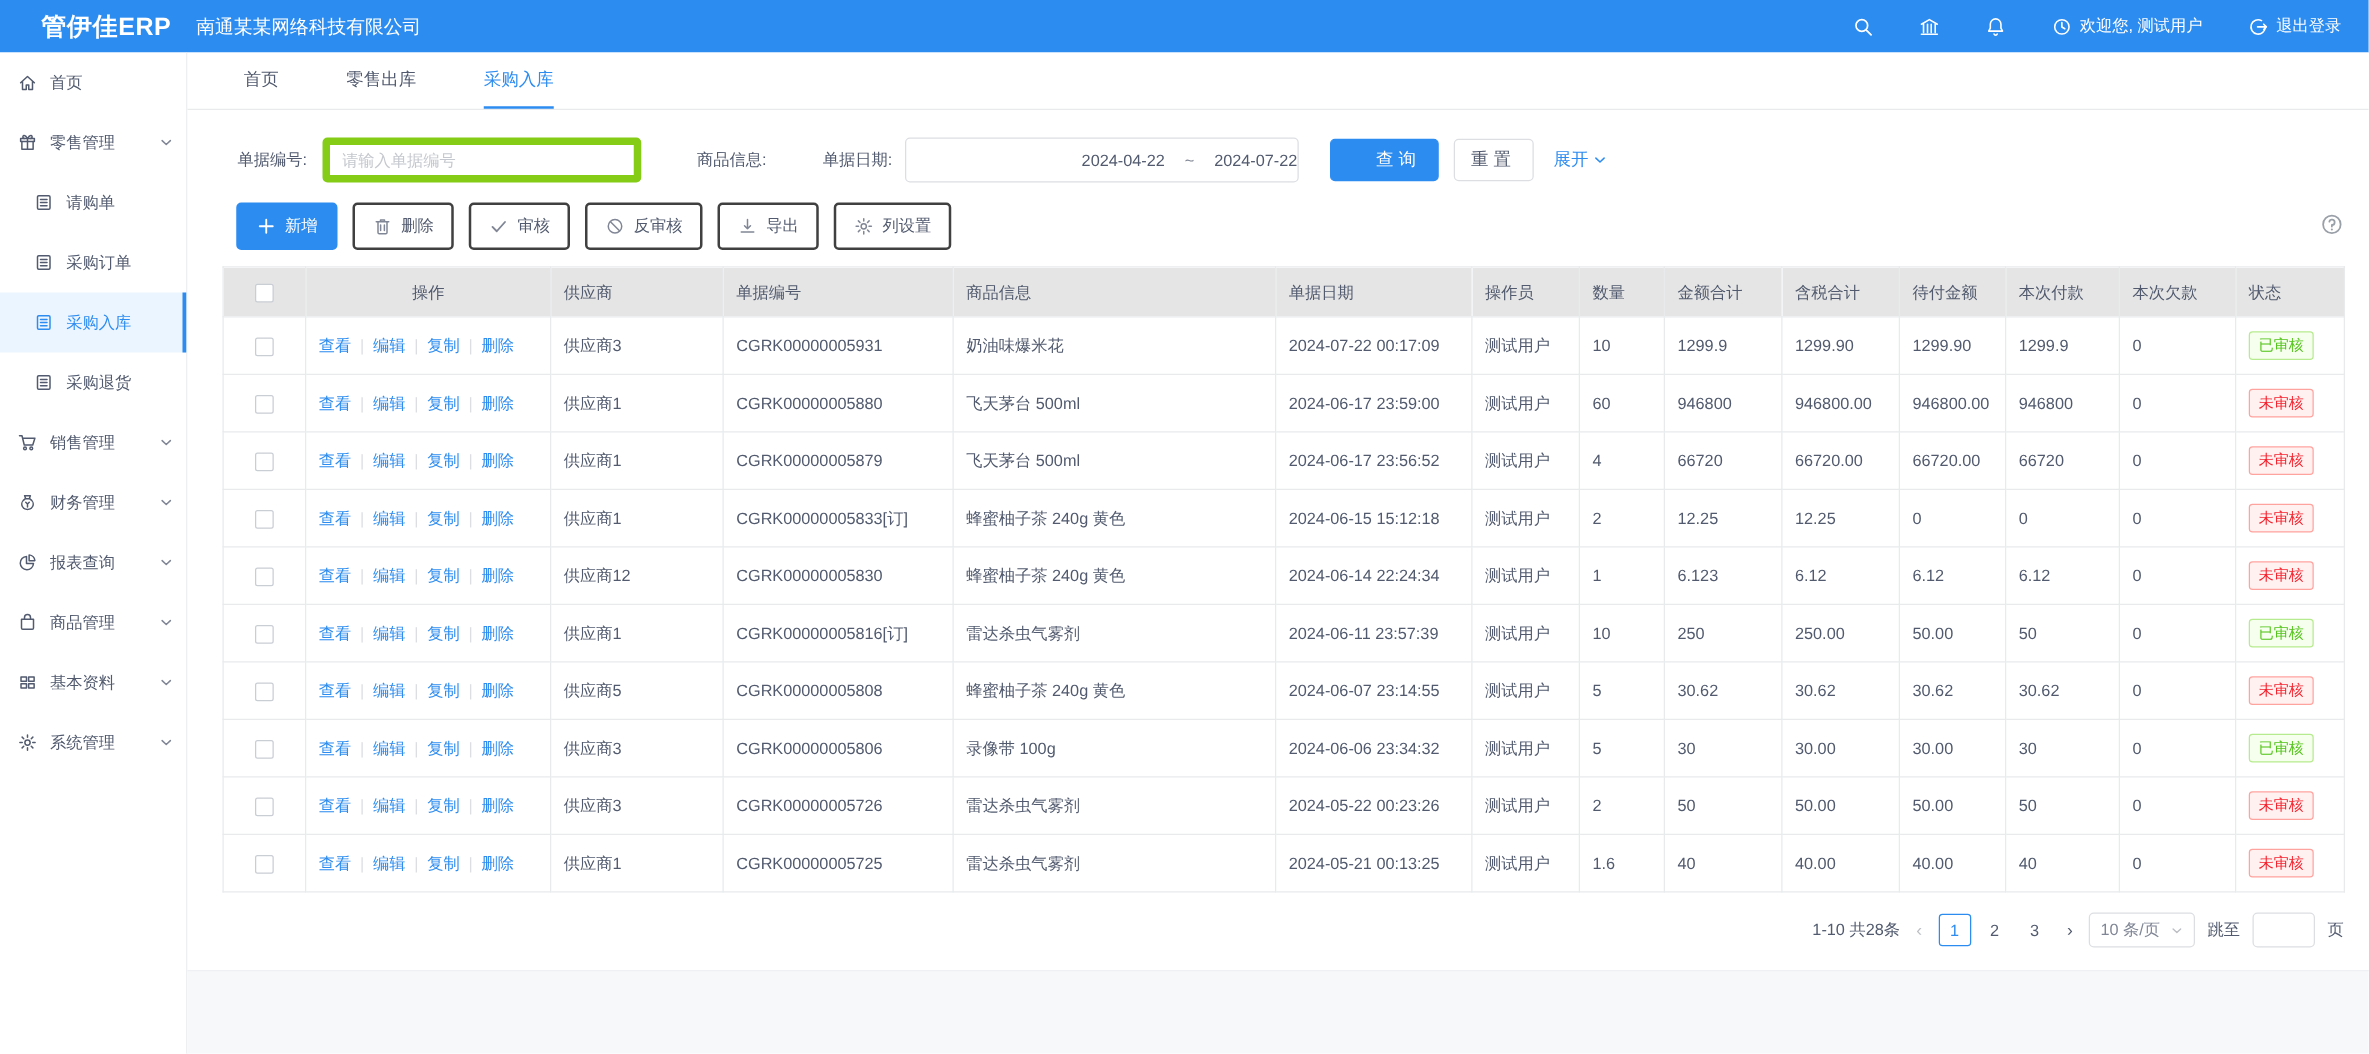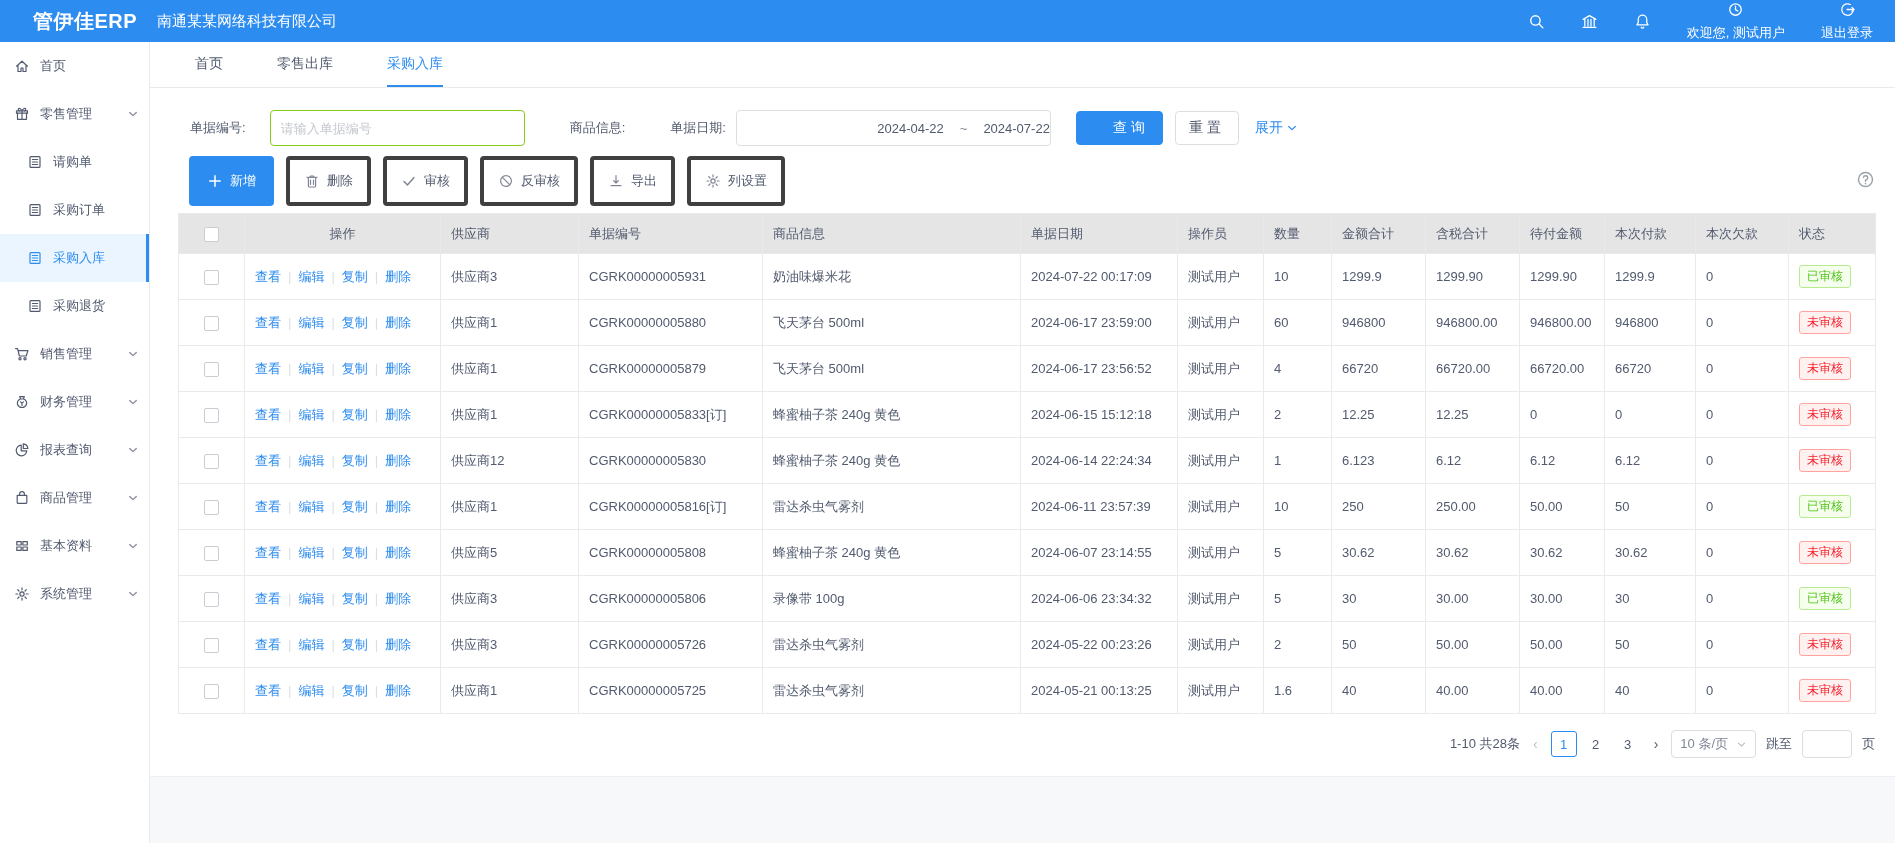"欢迎您, 测试用户" .top-item { flex-direction: column -> none }
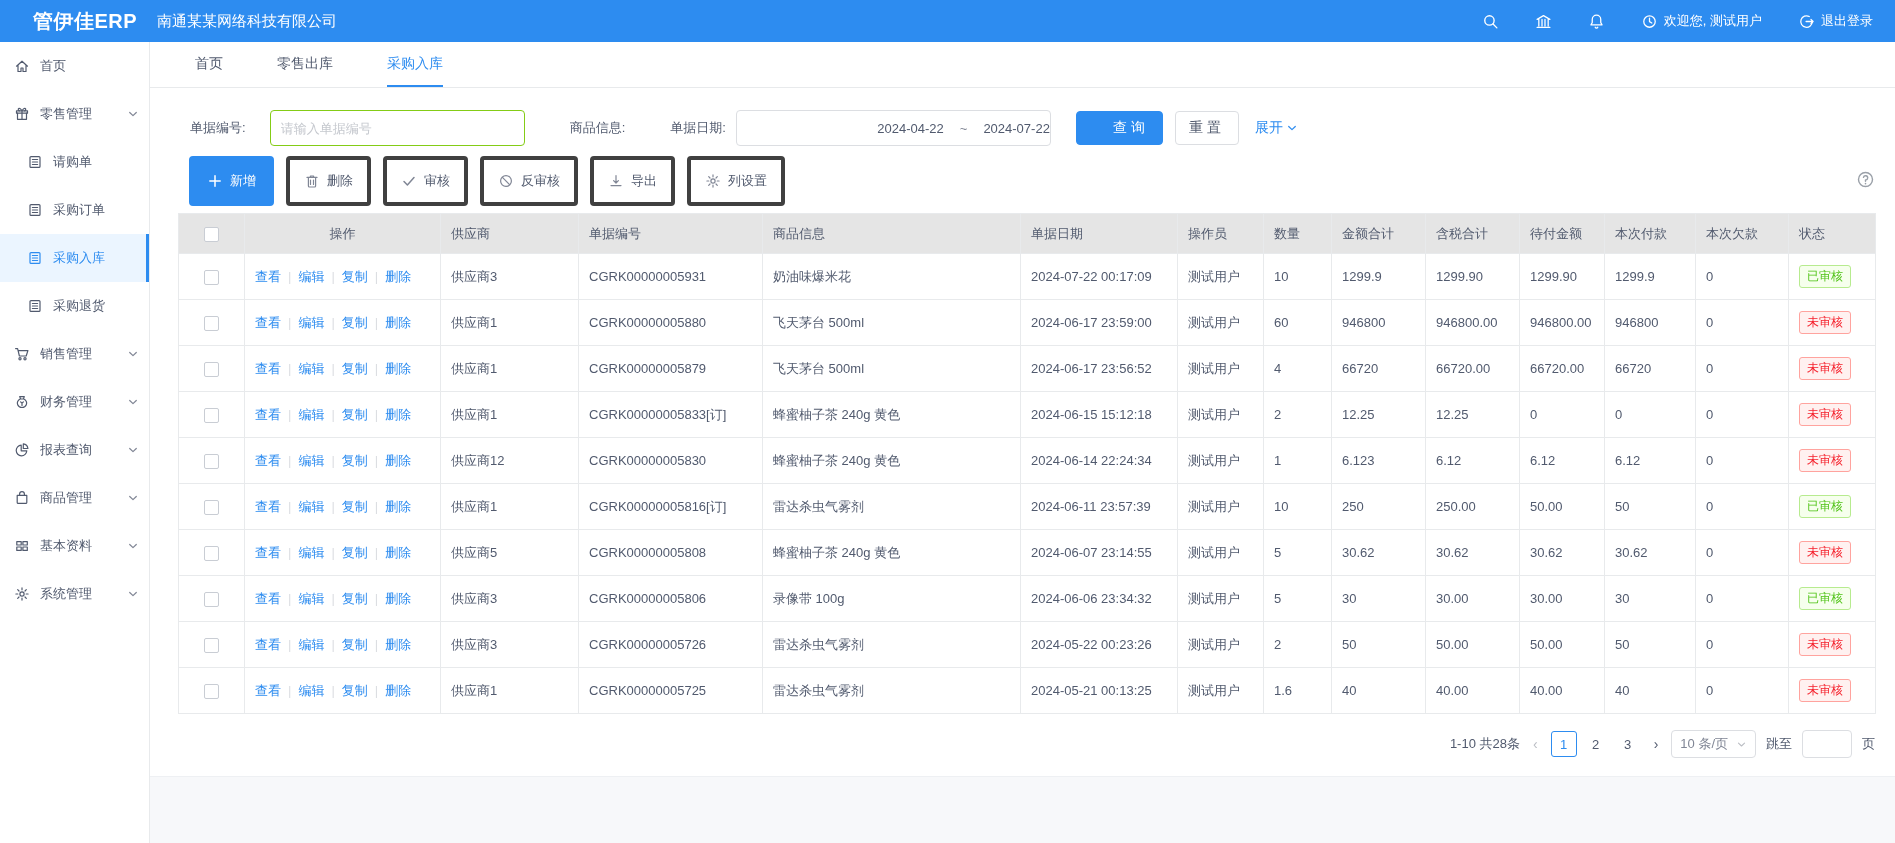"请输入单据编号" .f-input { border: 1px solid #84cc16 -> 6px solid #84cc16; margin-left: 24px -> 12px }
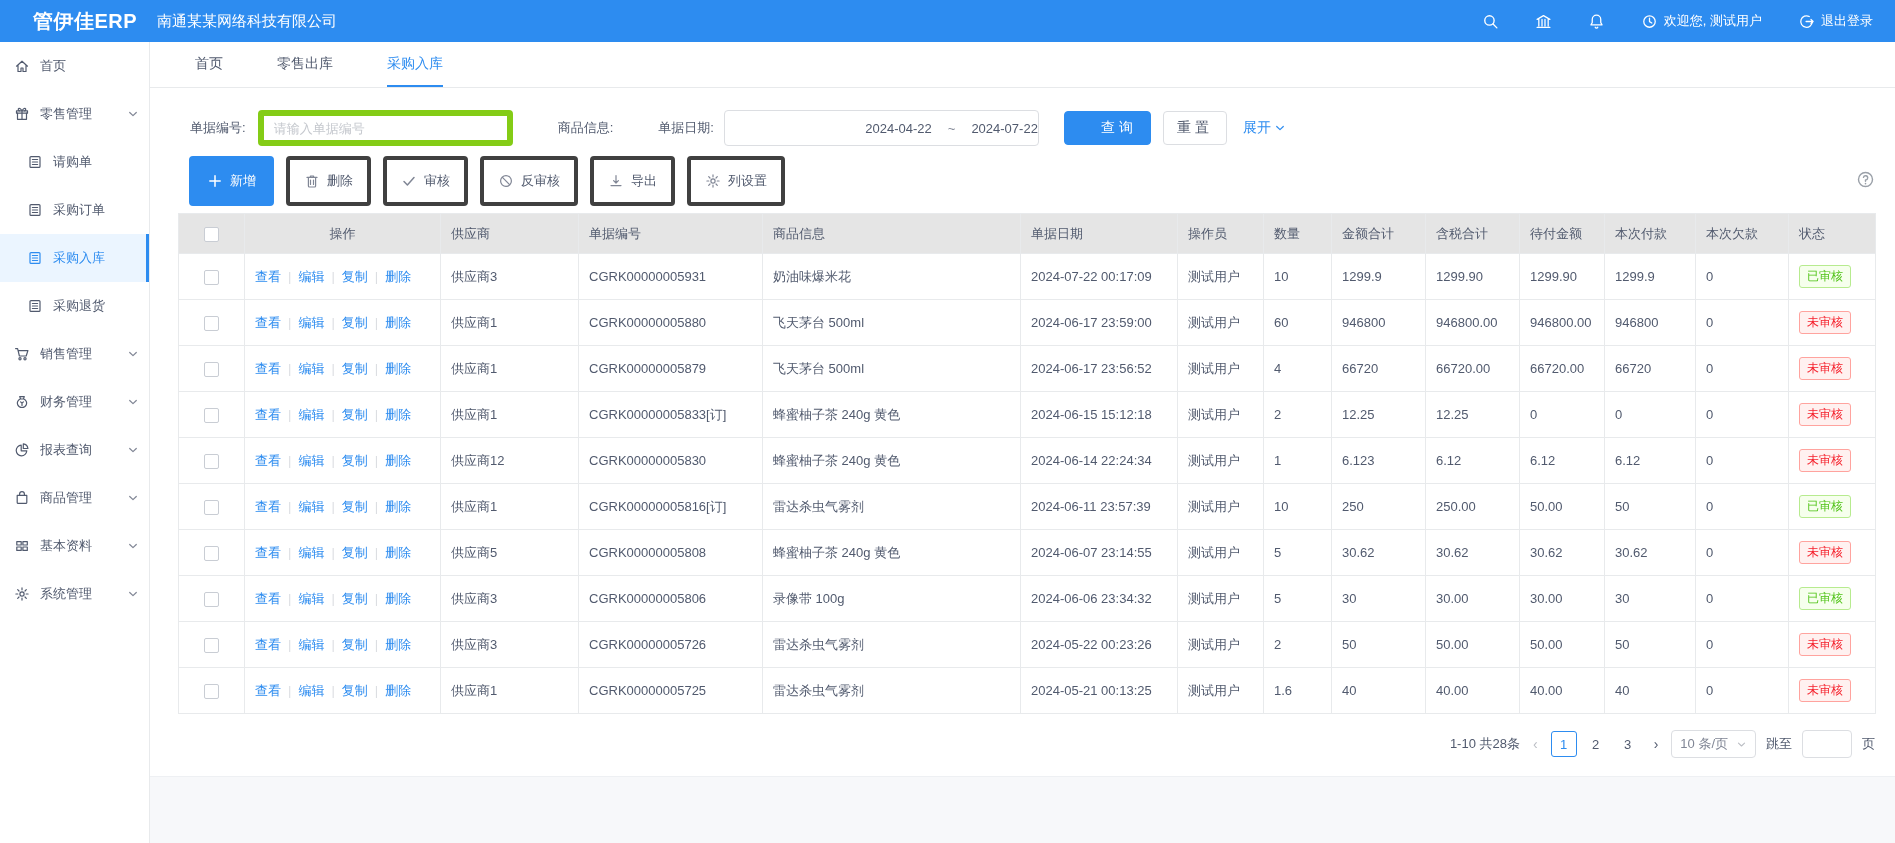"新增" .tbtn { border: 4px solid #404040 -> 2px solid #404040; height: 50px -> 38px }
